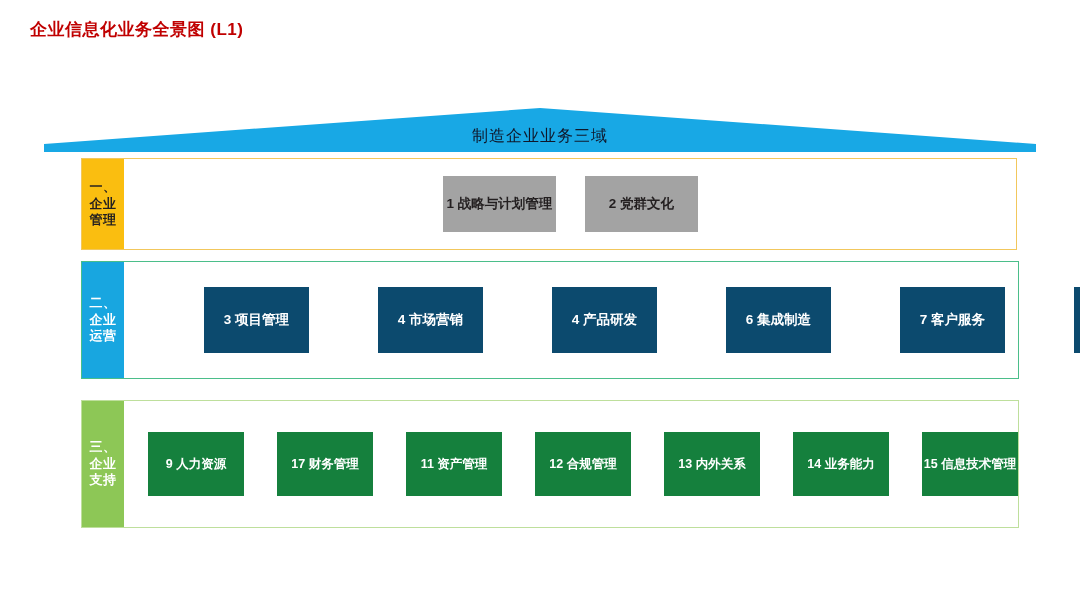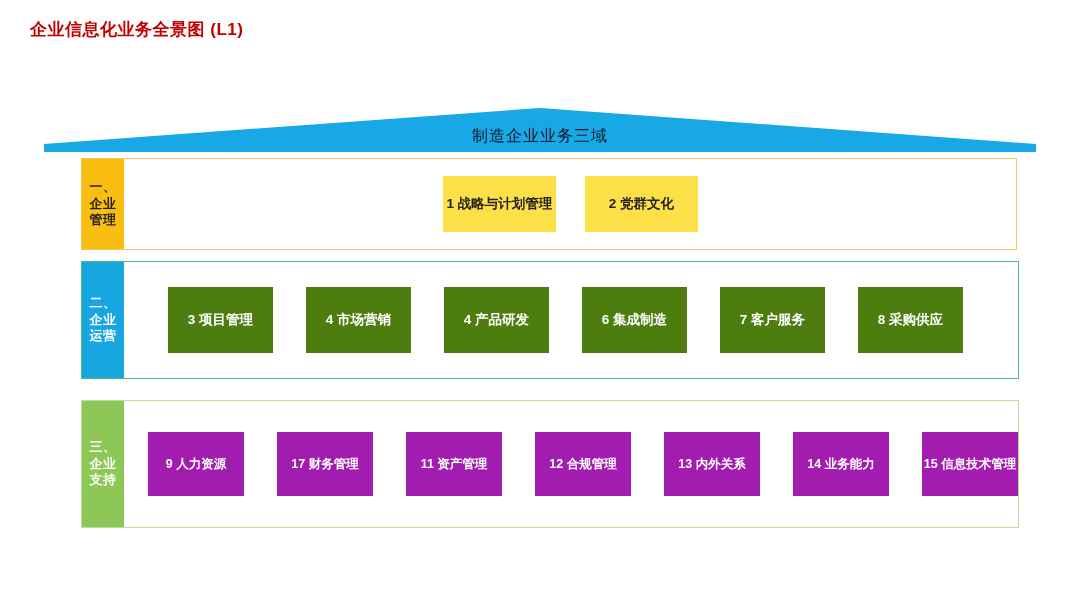"1 战略与计划管理" .card-amber { background: #fde047 -> #a3a3a3 }
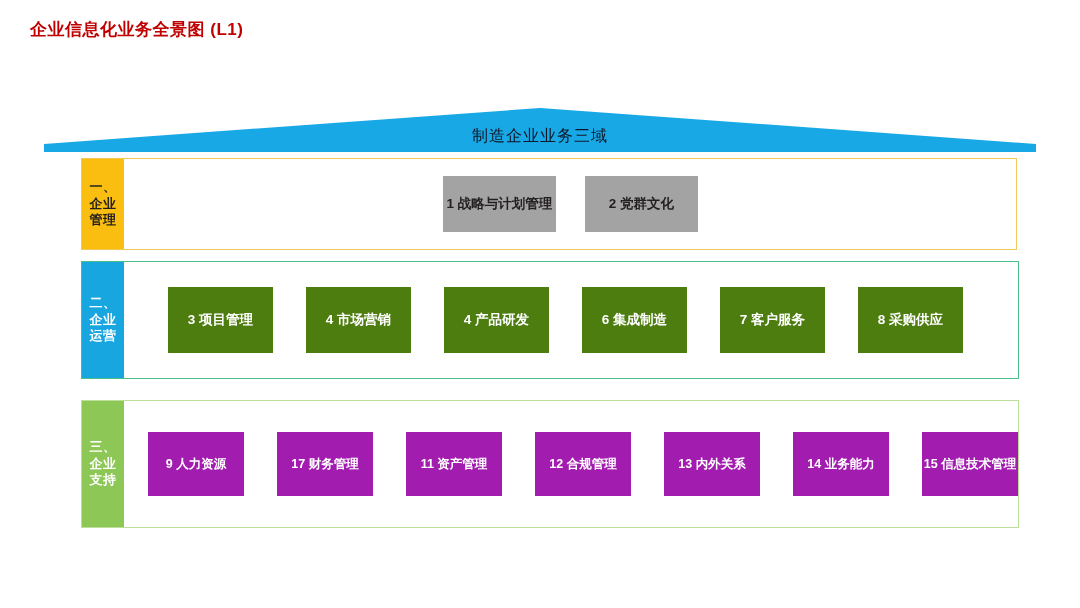"3 项目管理" .card-blue { background: #4d7c0f -> #0c4a6e; margin-left: none -> 36px }
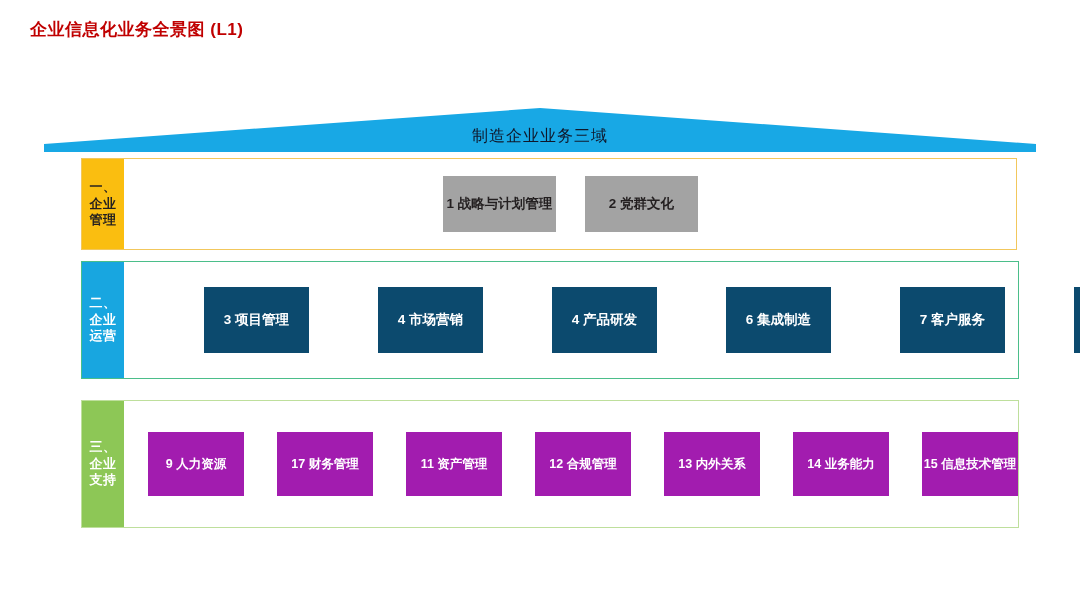"9 人力资源" .card-green { background: #a21caf -> #15803d }
